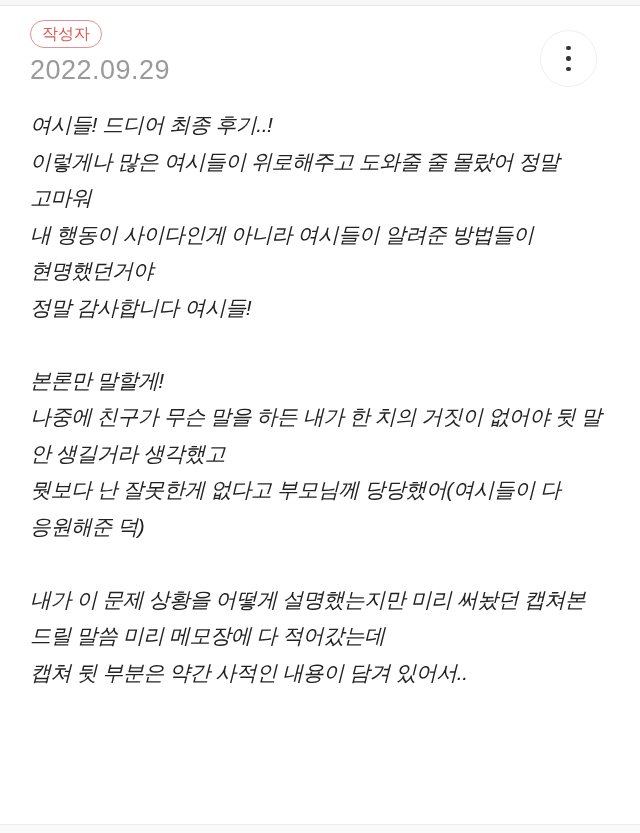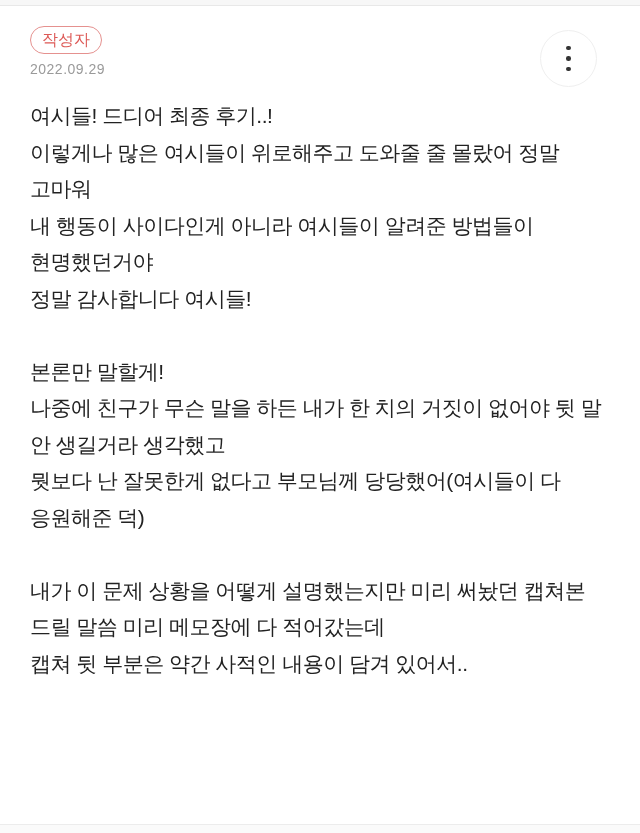"작성자" .header { padding-top: 26px -> 20px }
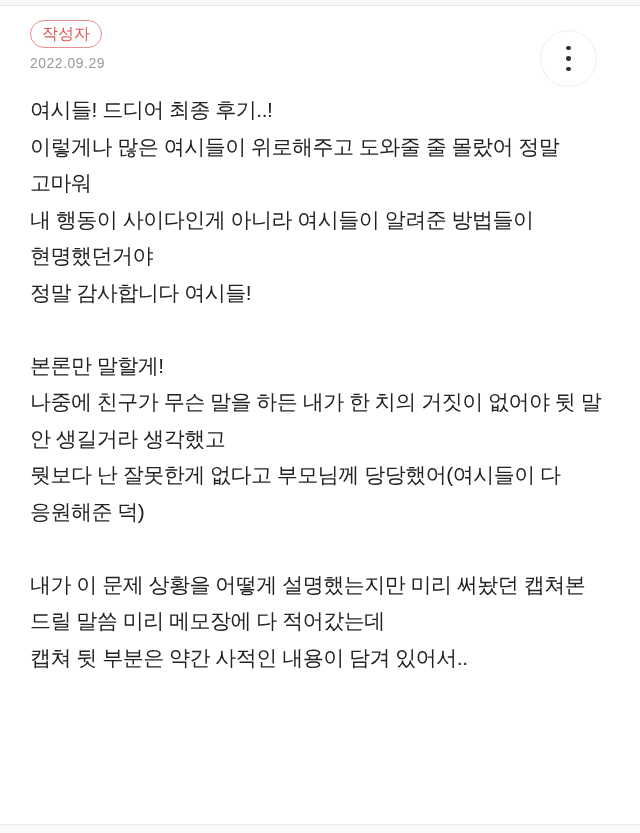"2022.09.29" .post-date { font-size: 14px -> 27px }
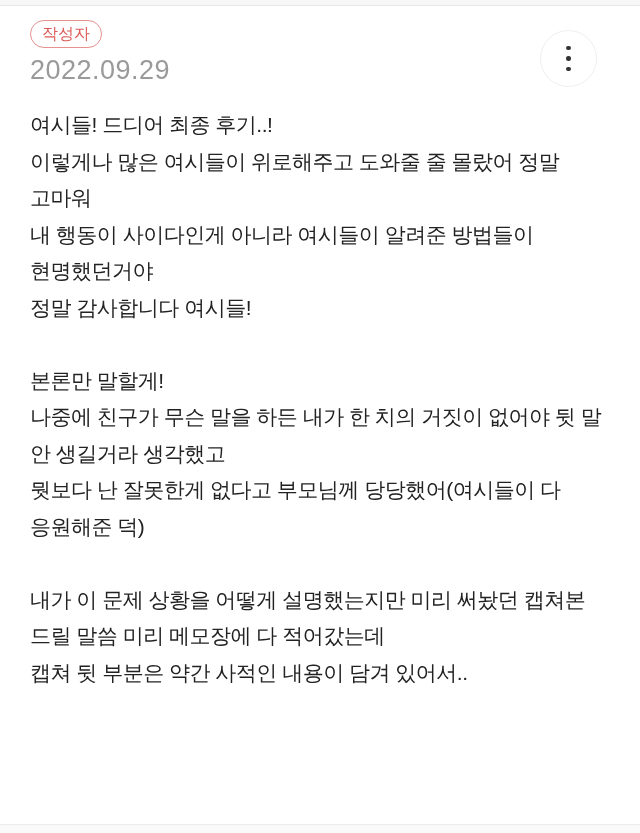"여시들! 드디어 최종 후기..!" .body-line { font-style: none -> italic }
